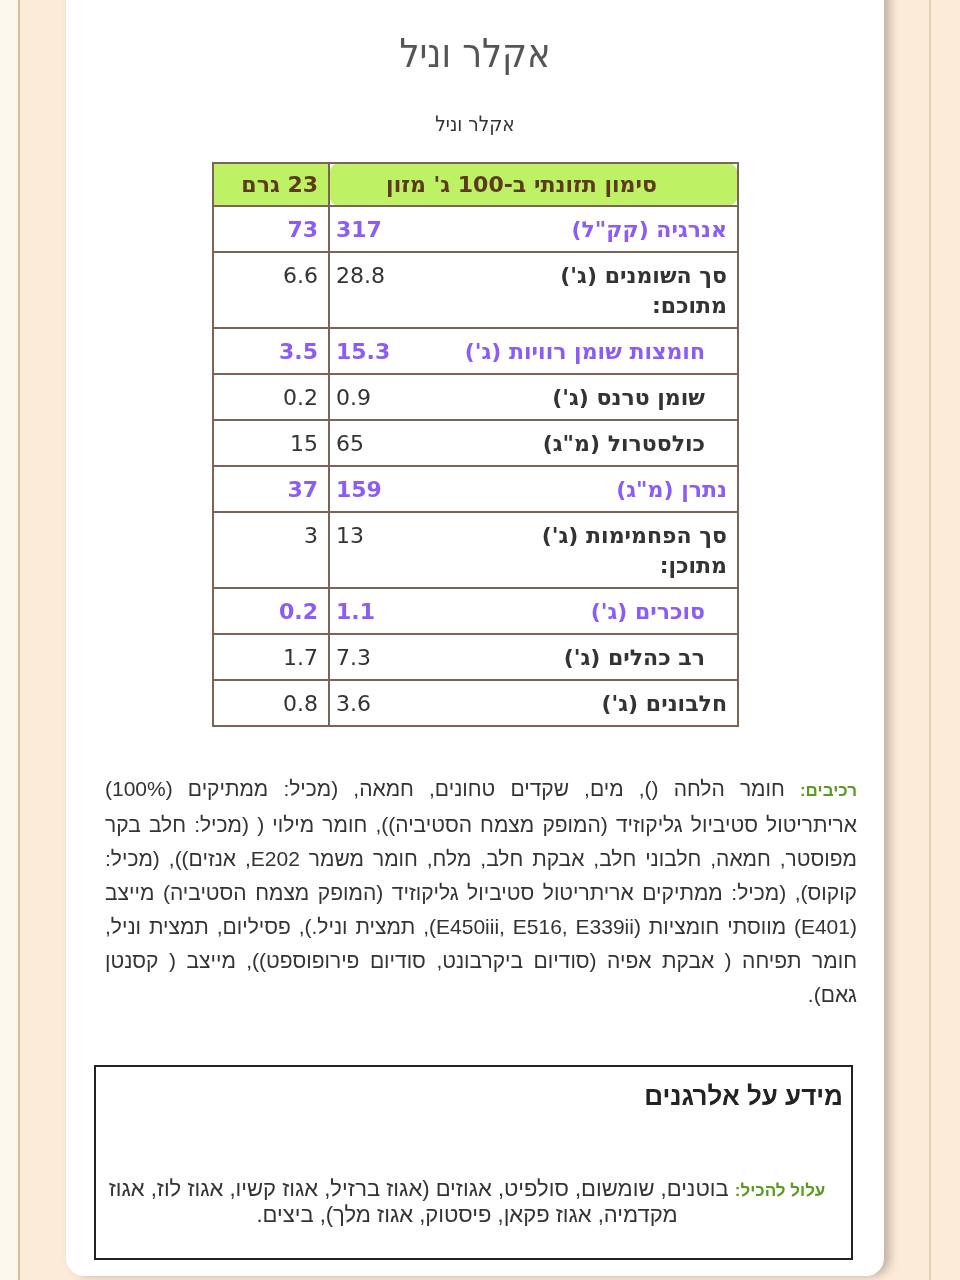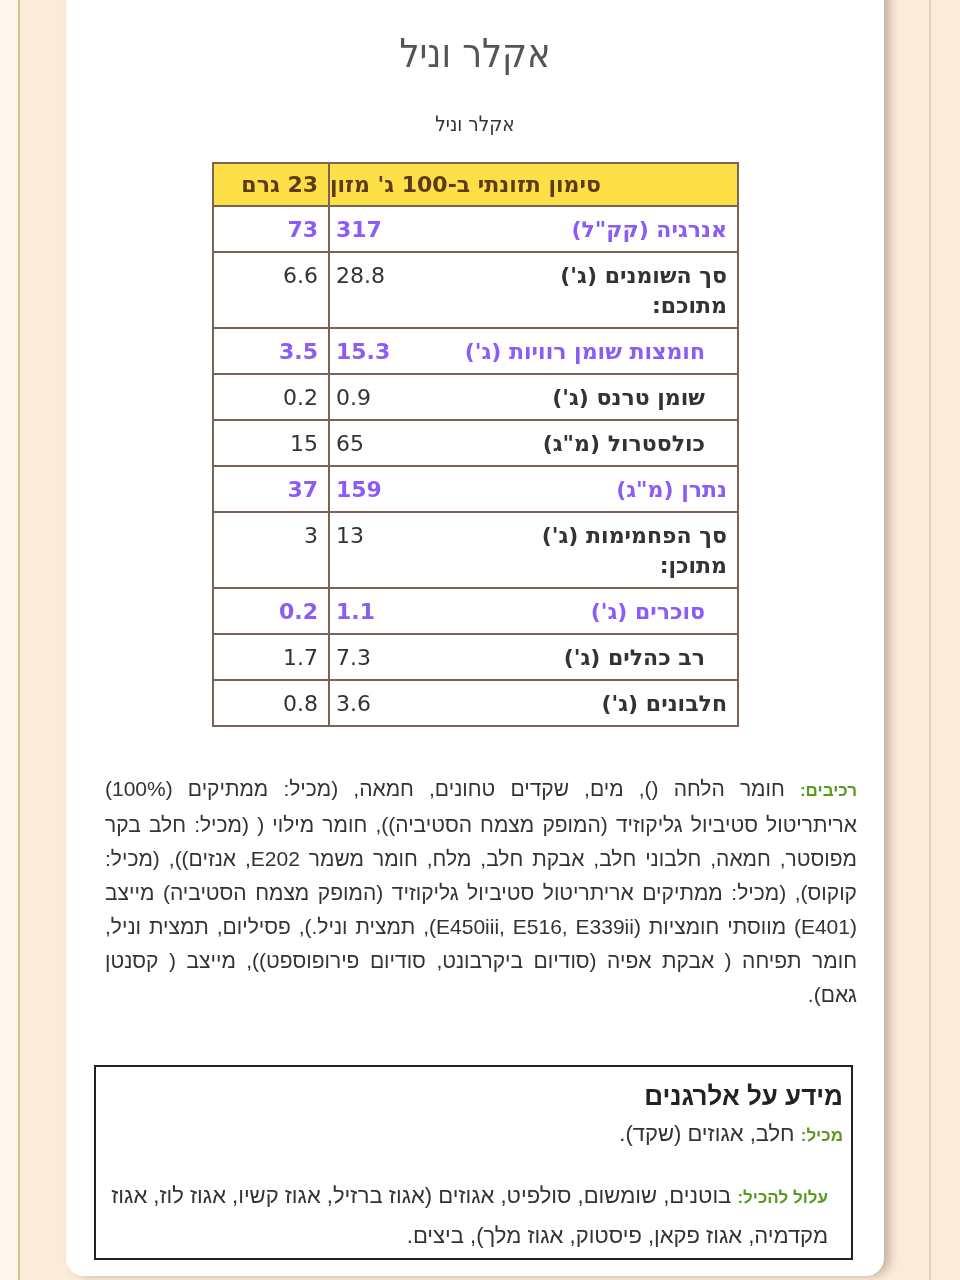"23 גרם" table.nutri th { background: #fde047 -> #bef264 }
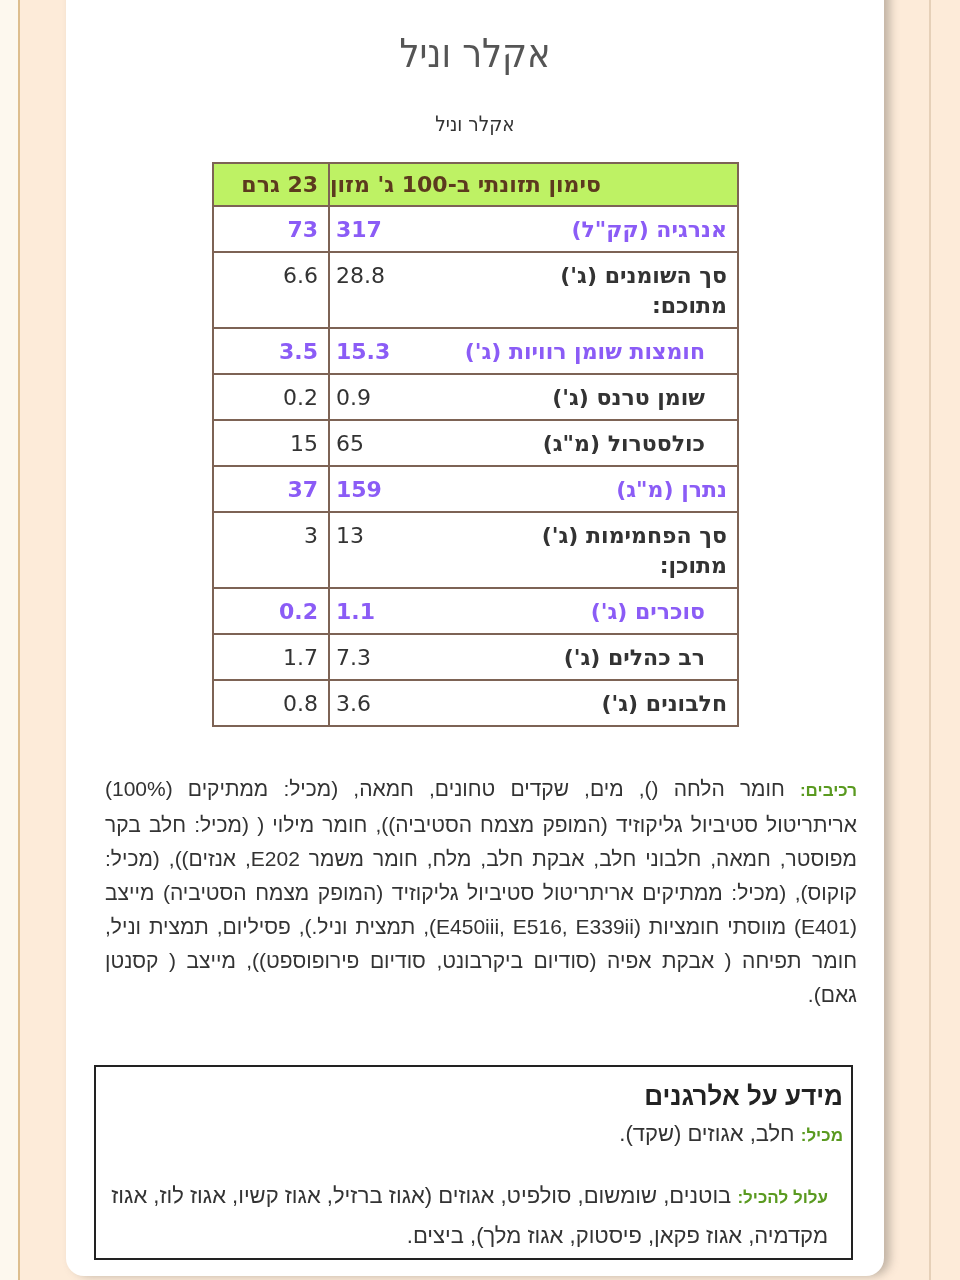"סימון תזונתי ב-100 ג' מזון" table.nutri th.h-label { border-radius: none -> 11px; text-align: left -> center }
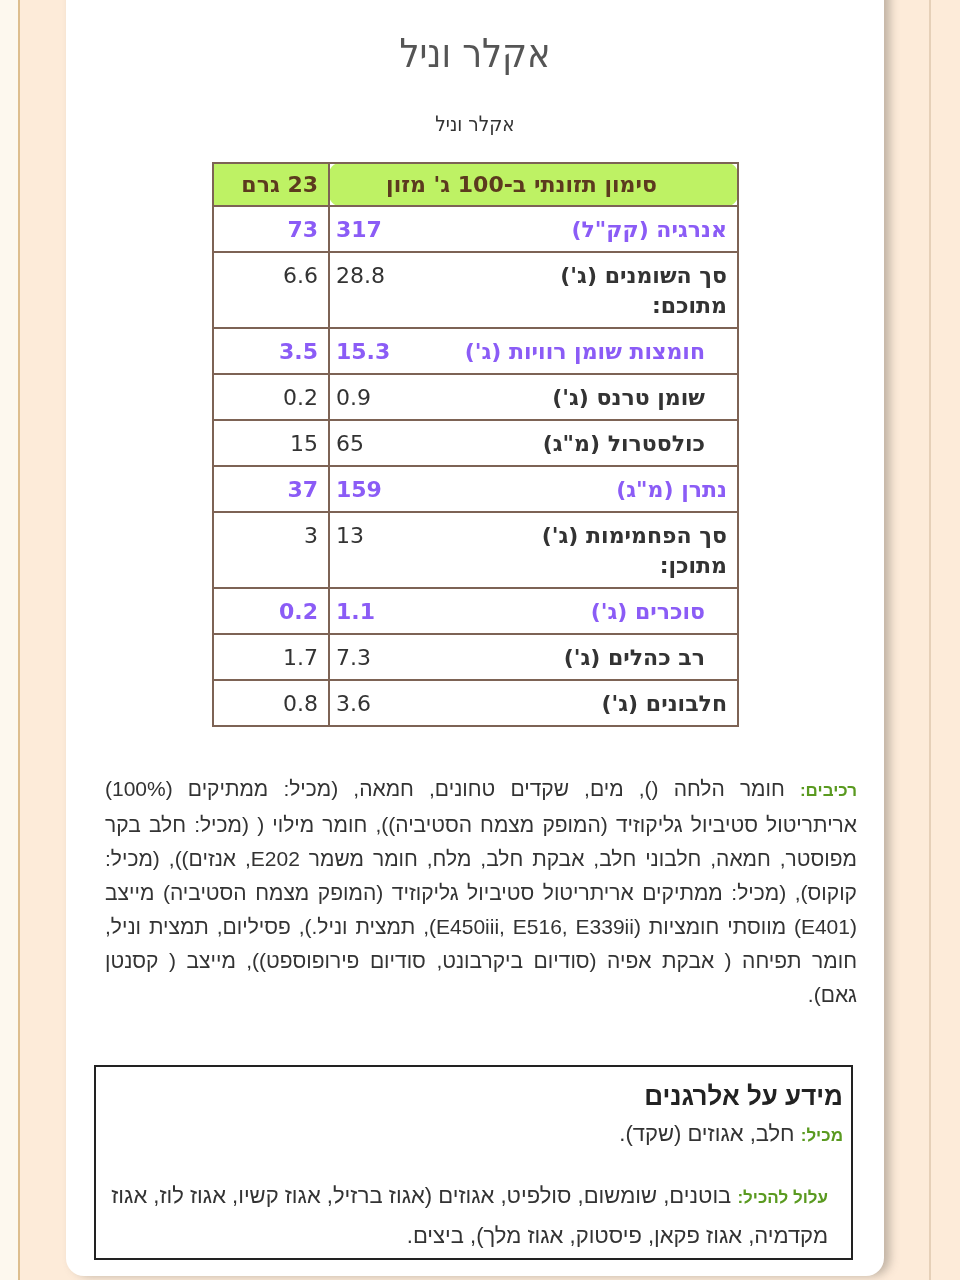"מכיל: חלב, אגוזים (שקד)." div.allergen-contains { html: <div> <span>מכיל:</span> <span>חלב, אגוזים (שקד).</span> </div> -> none }
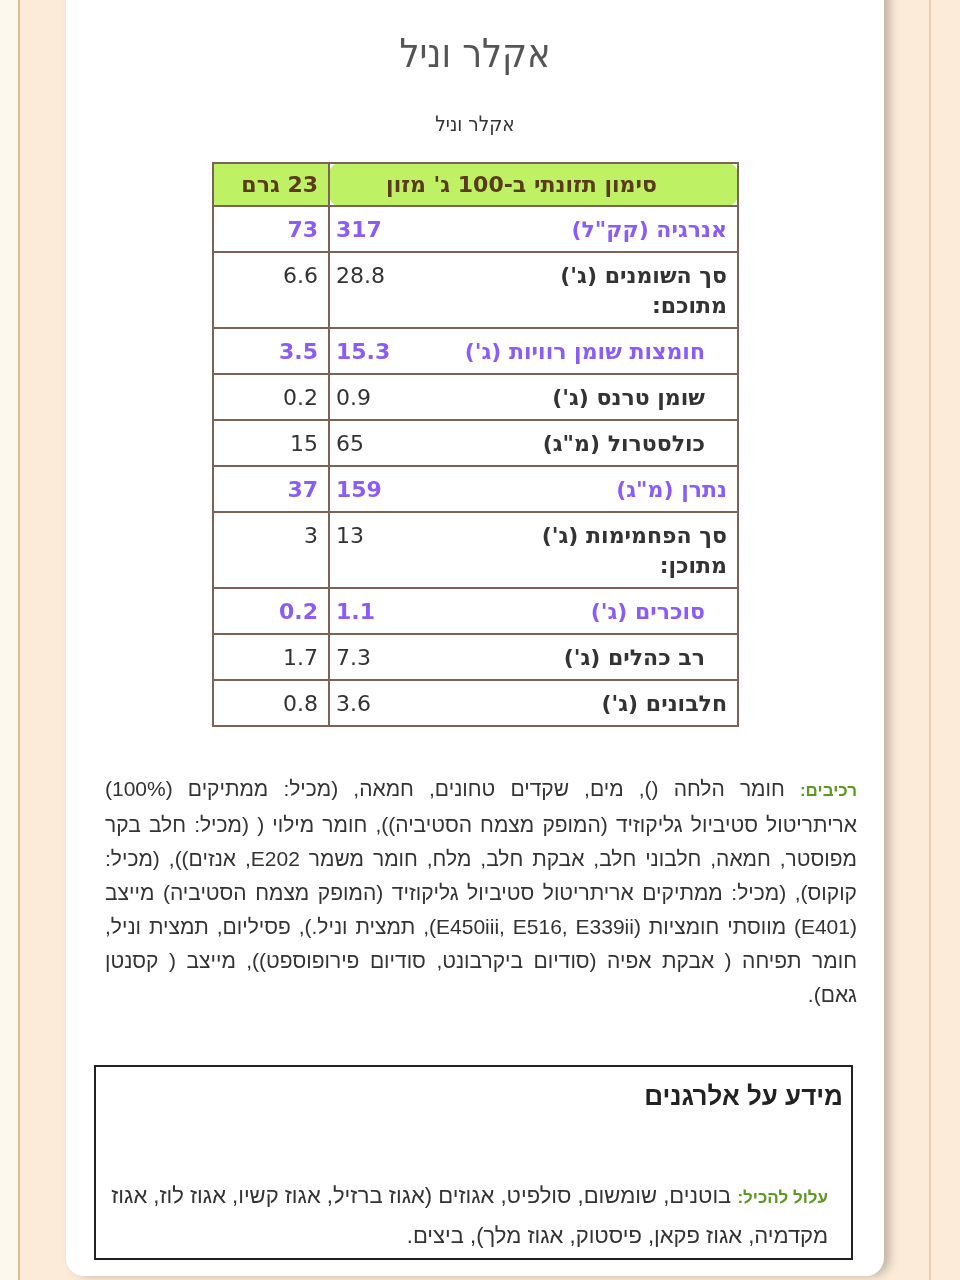"עלול להכיל: בוטנים, שומשום, סולפיט," .allergen-may { line-height: 38px -> 24px; text-align: right -> center }
